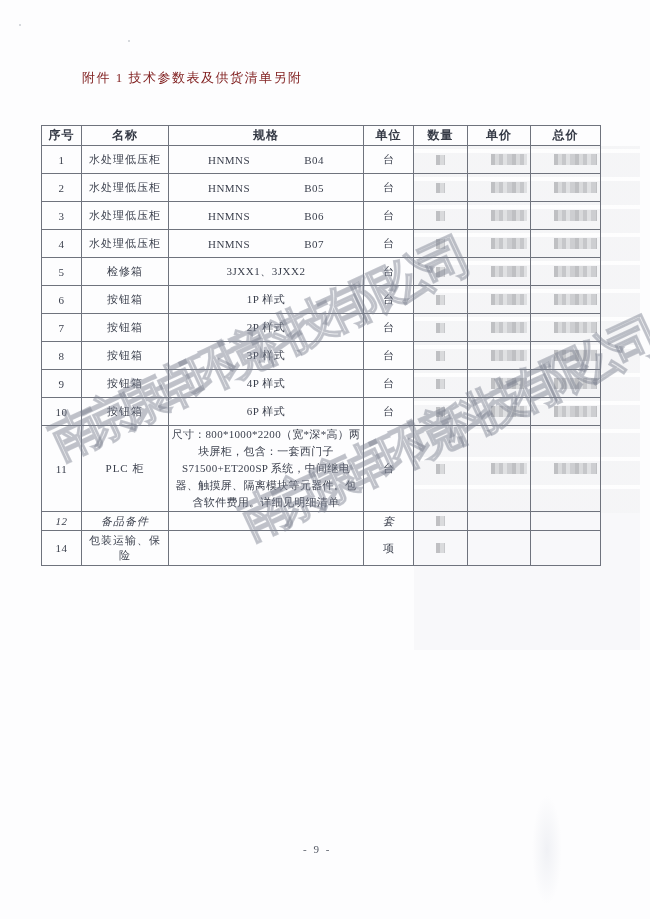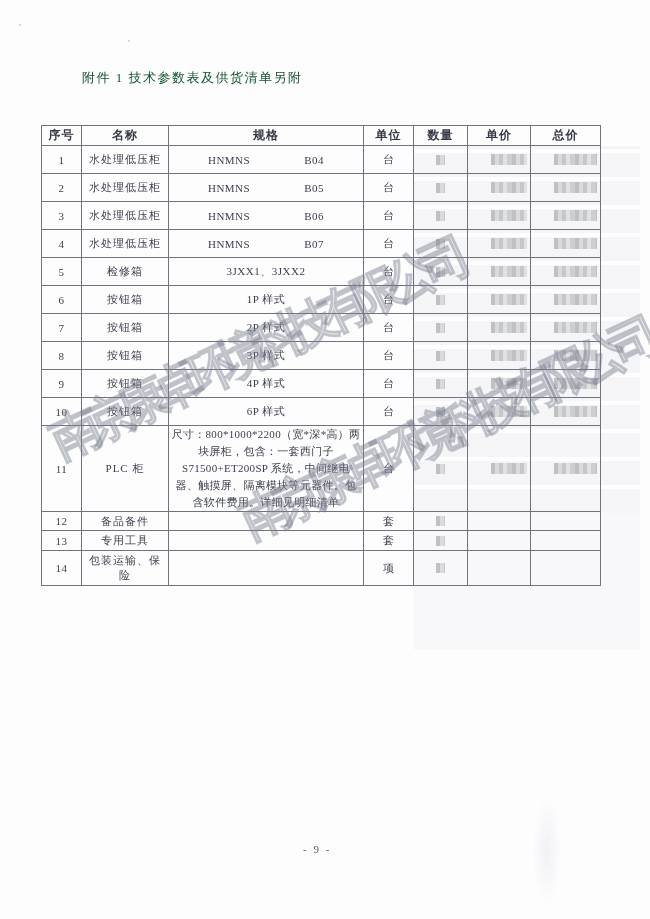"附件 1 技术参数表及供货清单另附" .doc-title { color: #14532d -> #7f1d1d }
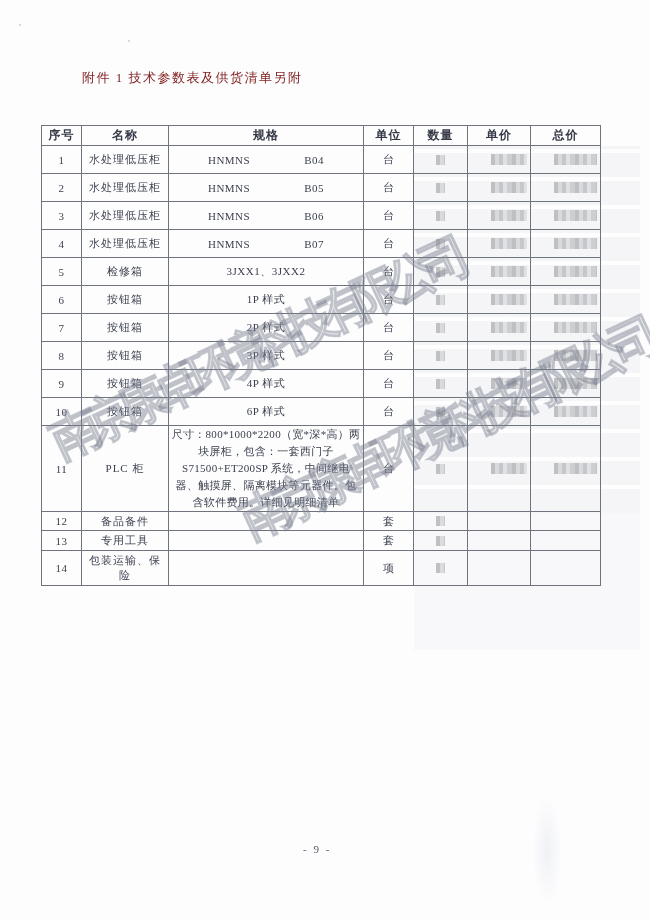"12" tr.rC { font-style: none -> italic }
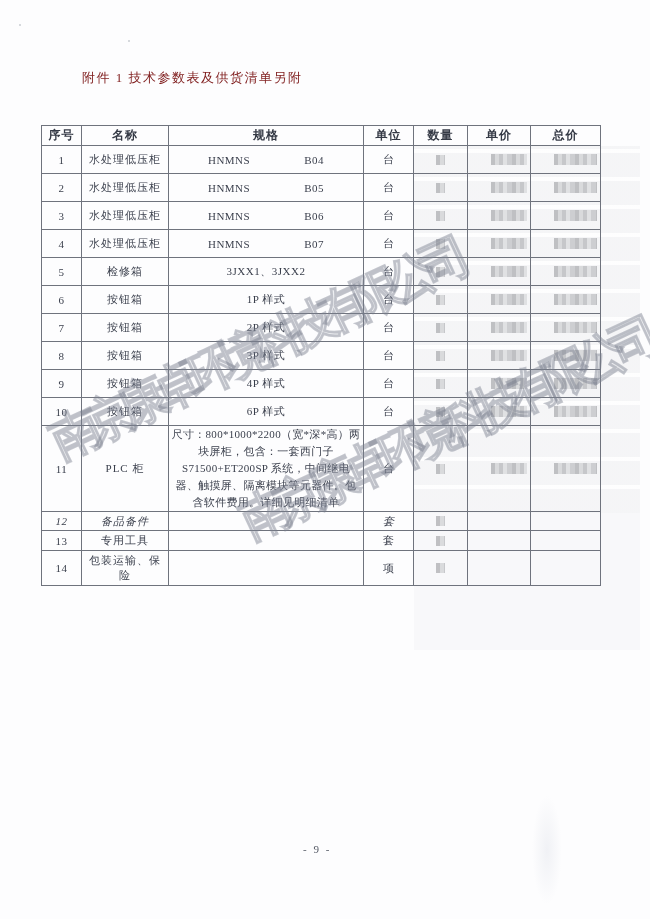"13" tr.rD { html: <tr> <td>13</td> <td>专用工具</td> <td><span></span></td> <td>套</td> <td> <div></div> </td> <td></td> <td></td> </tr> -> none }
